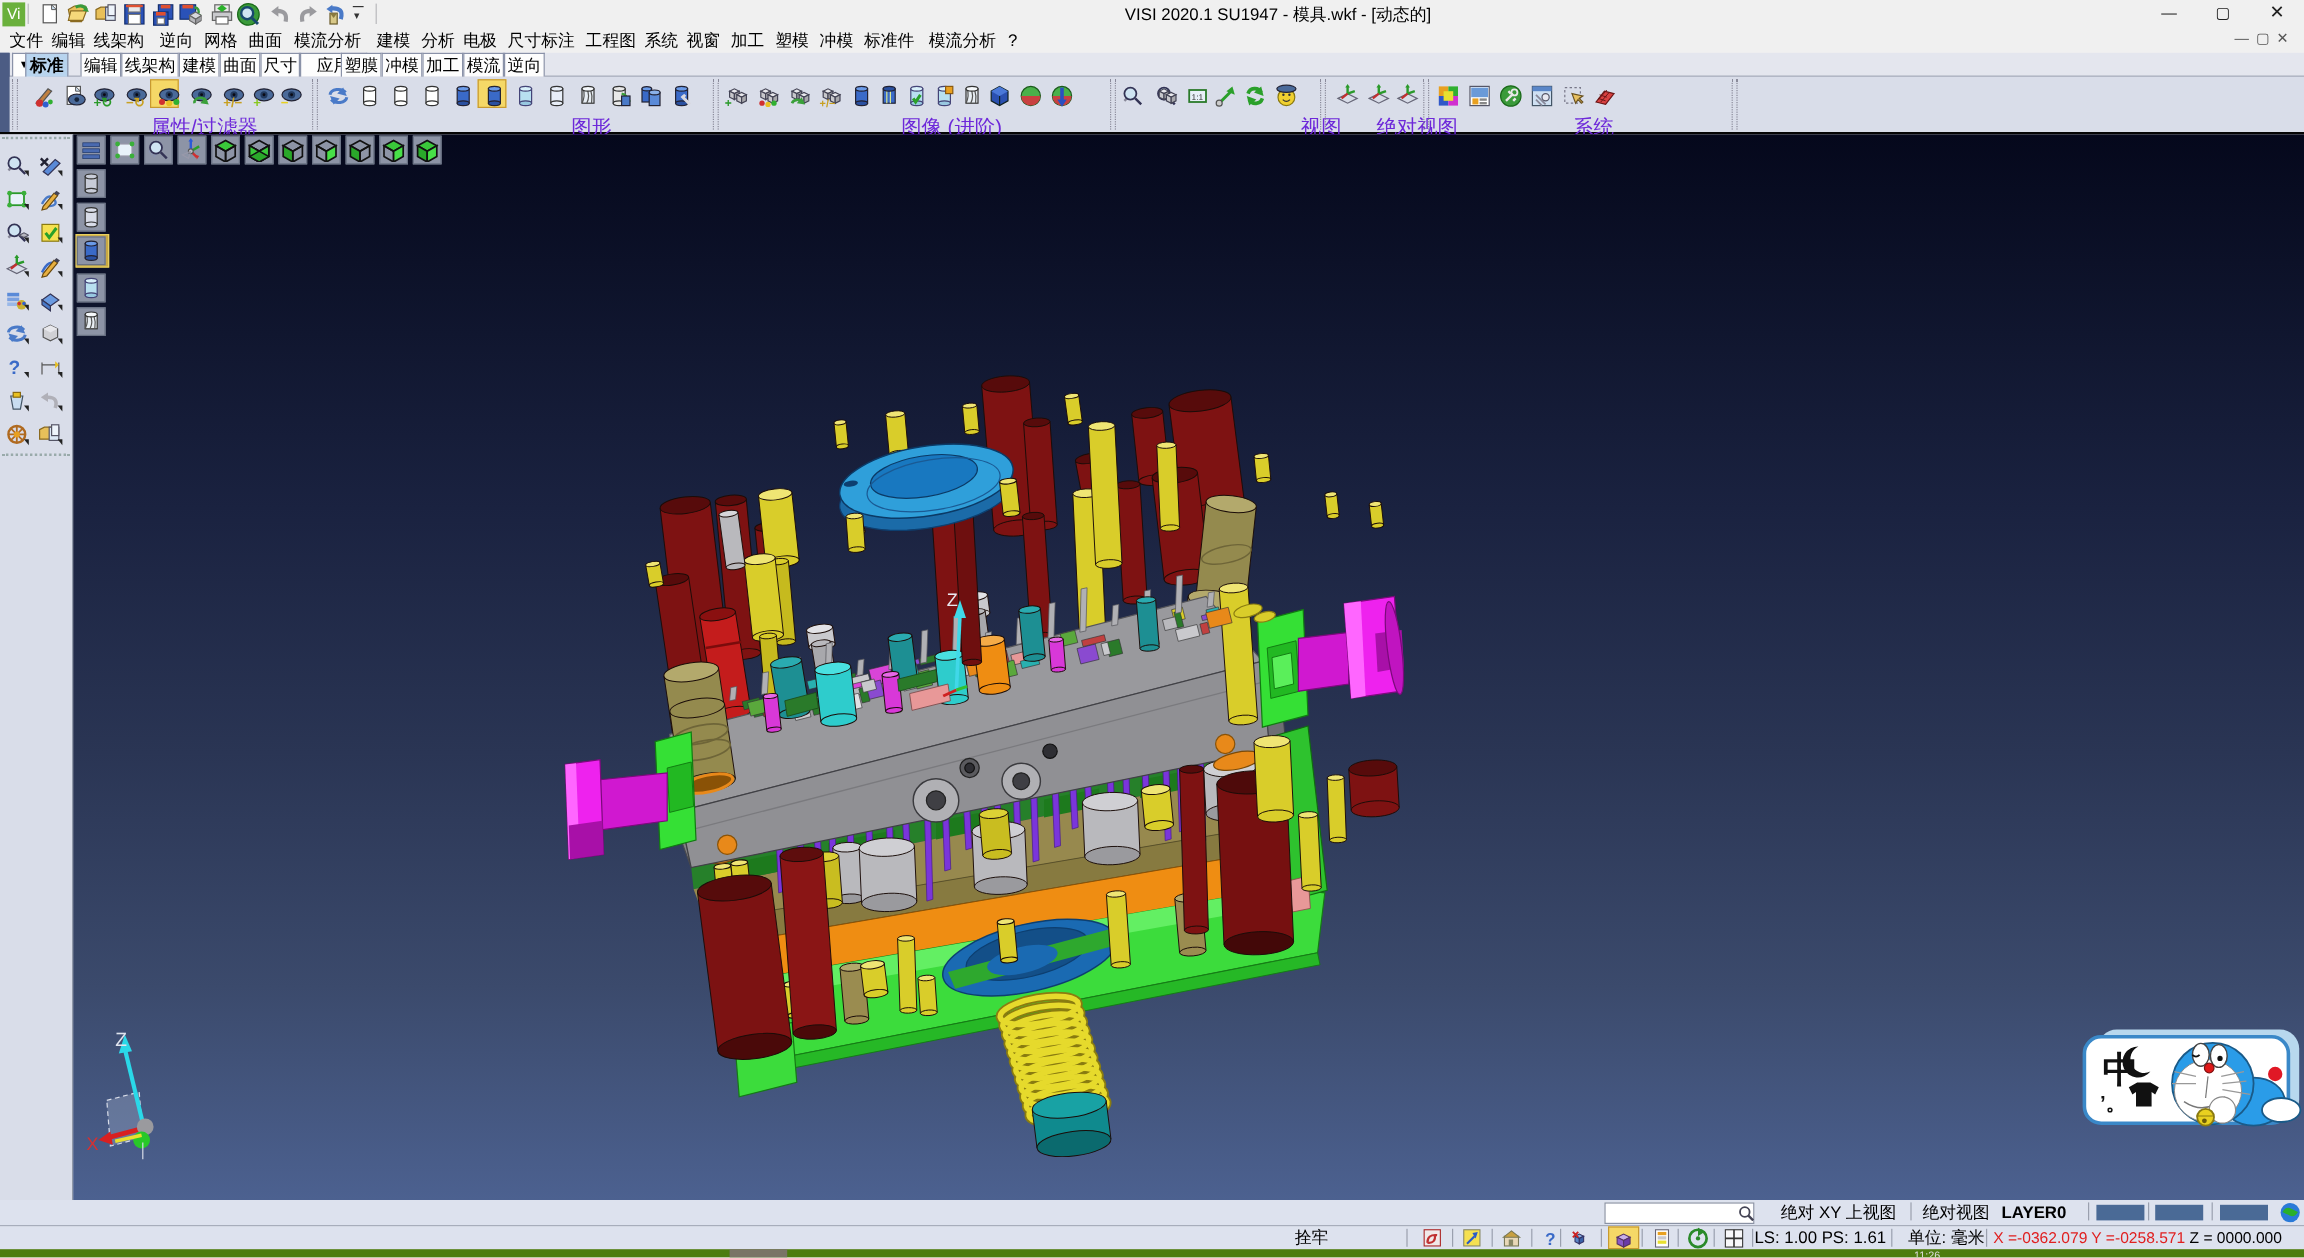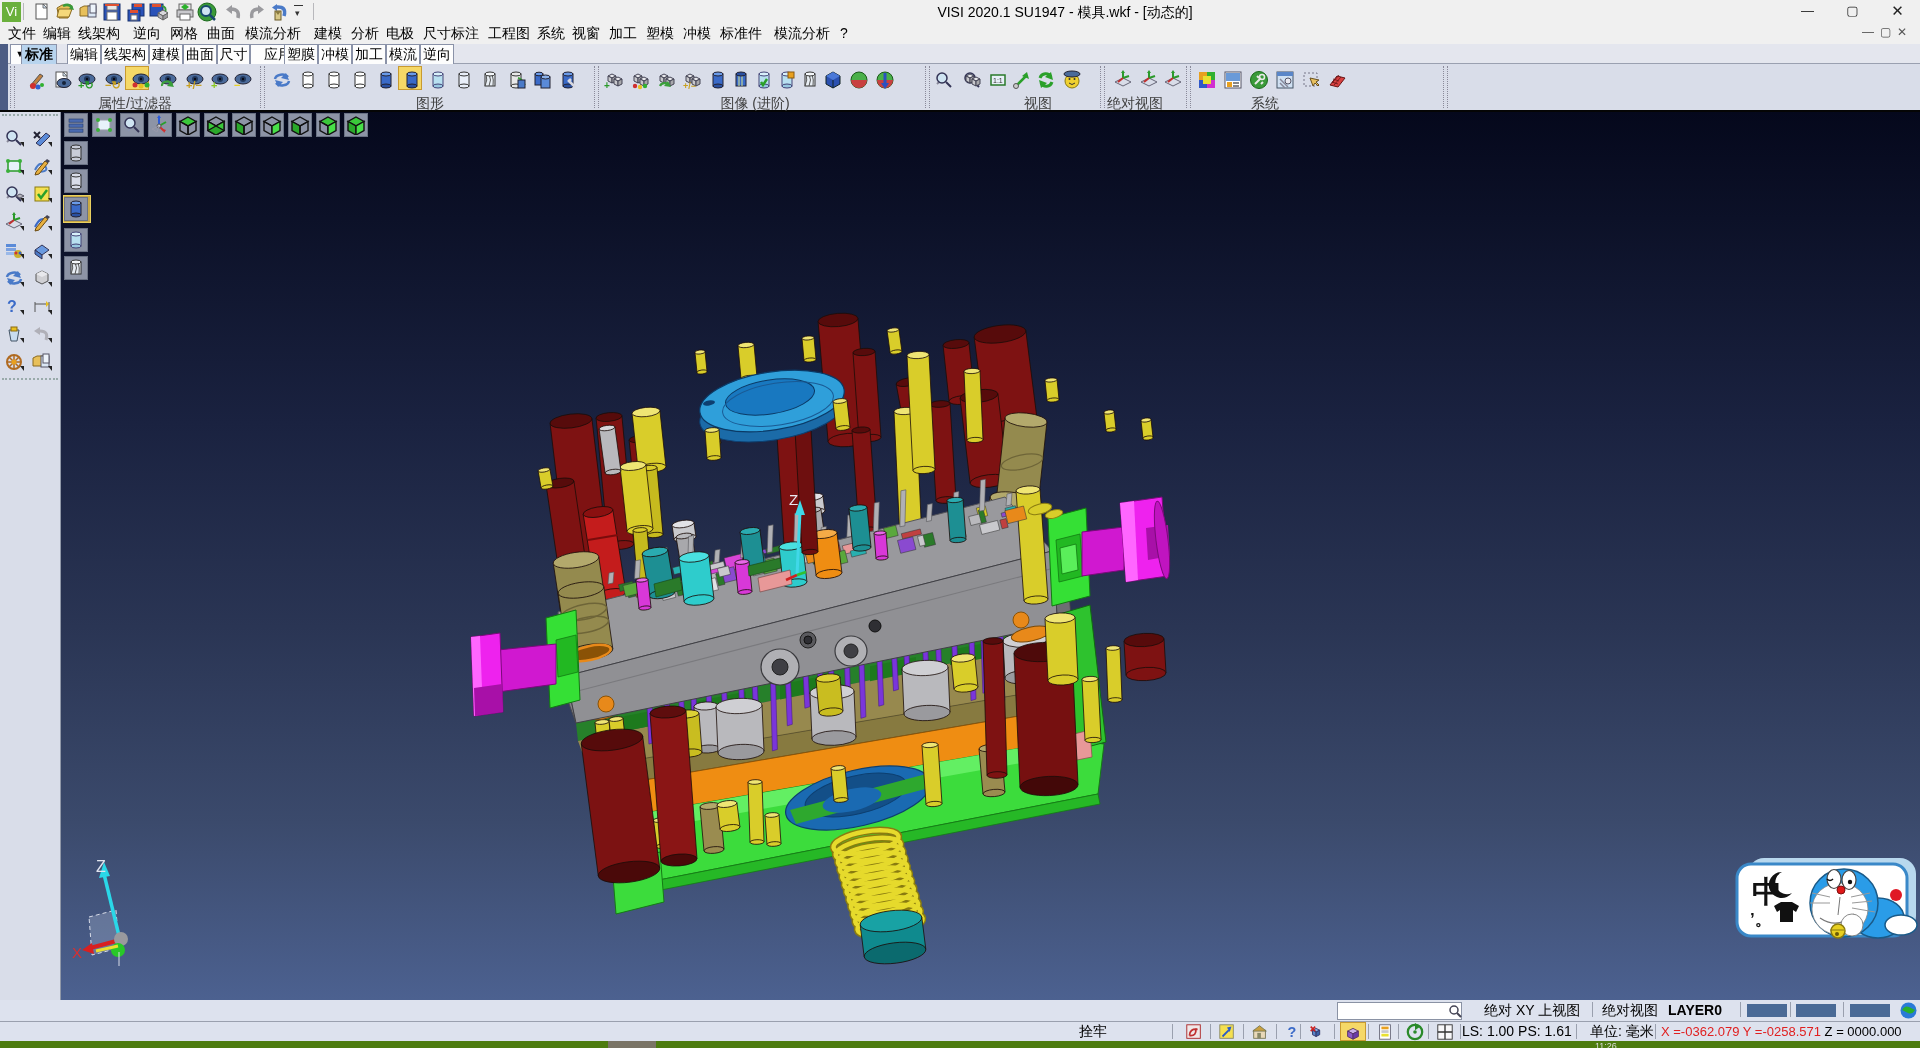"属性/过滤器" .tlabel { color: #404040 -> #6d28d9; font-size: 14px -> 17px; text-align: center -> right }
